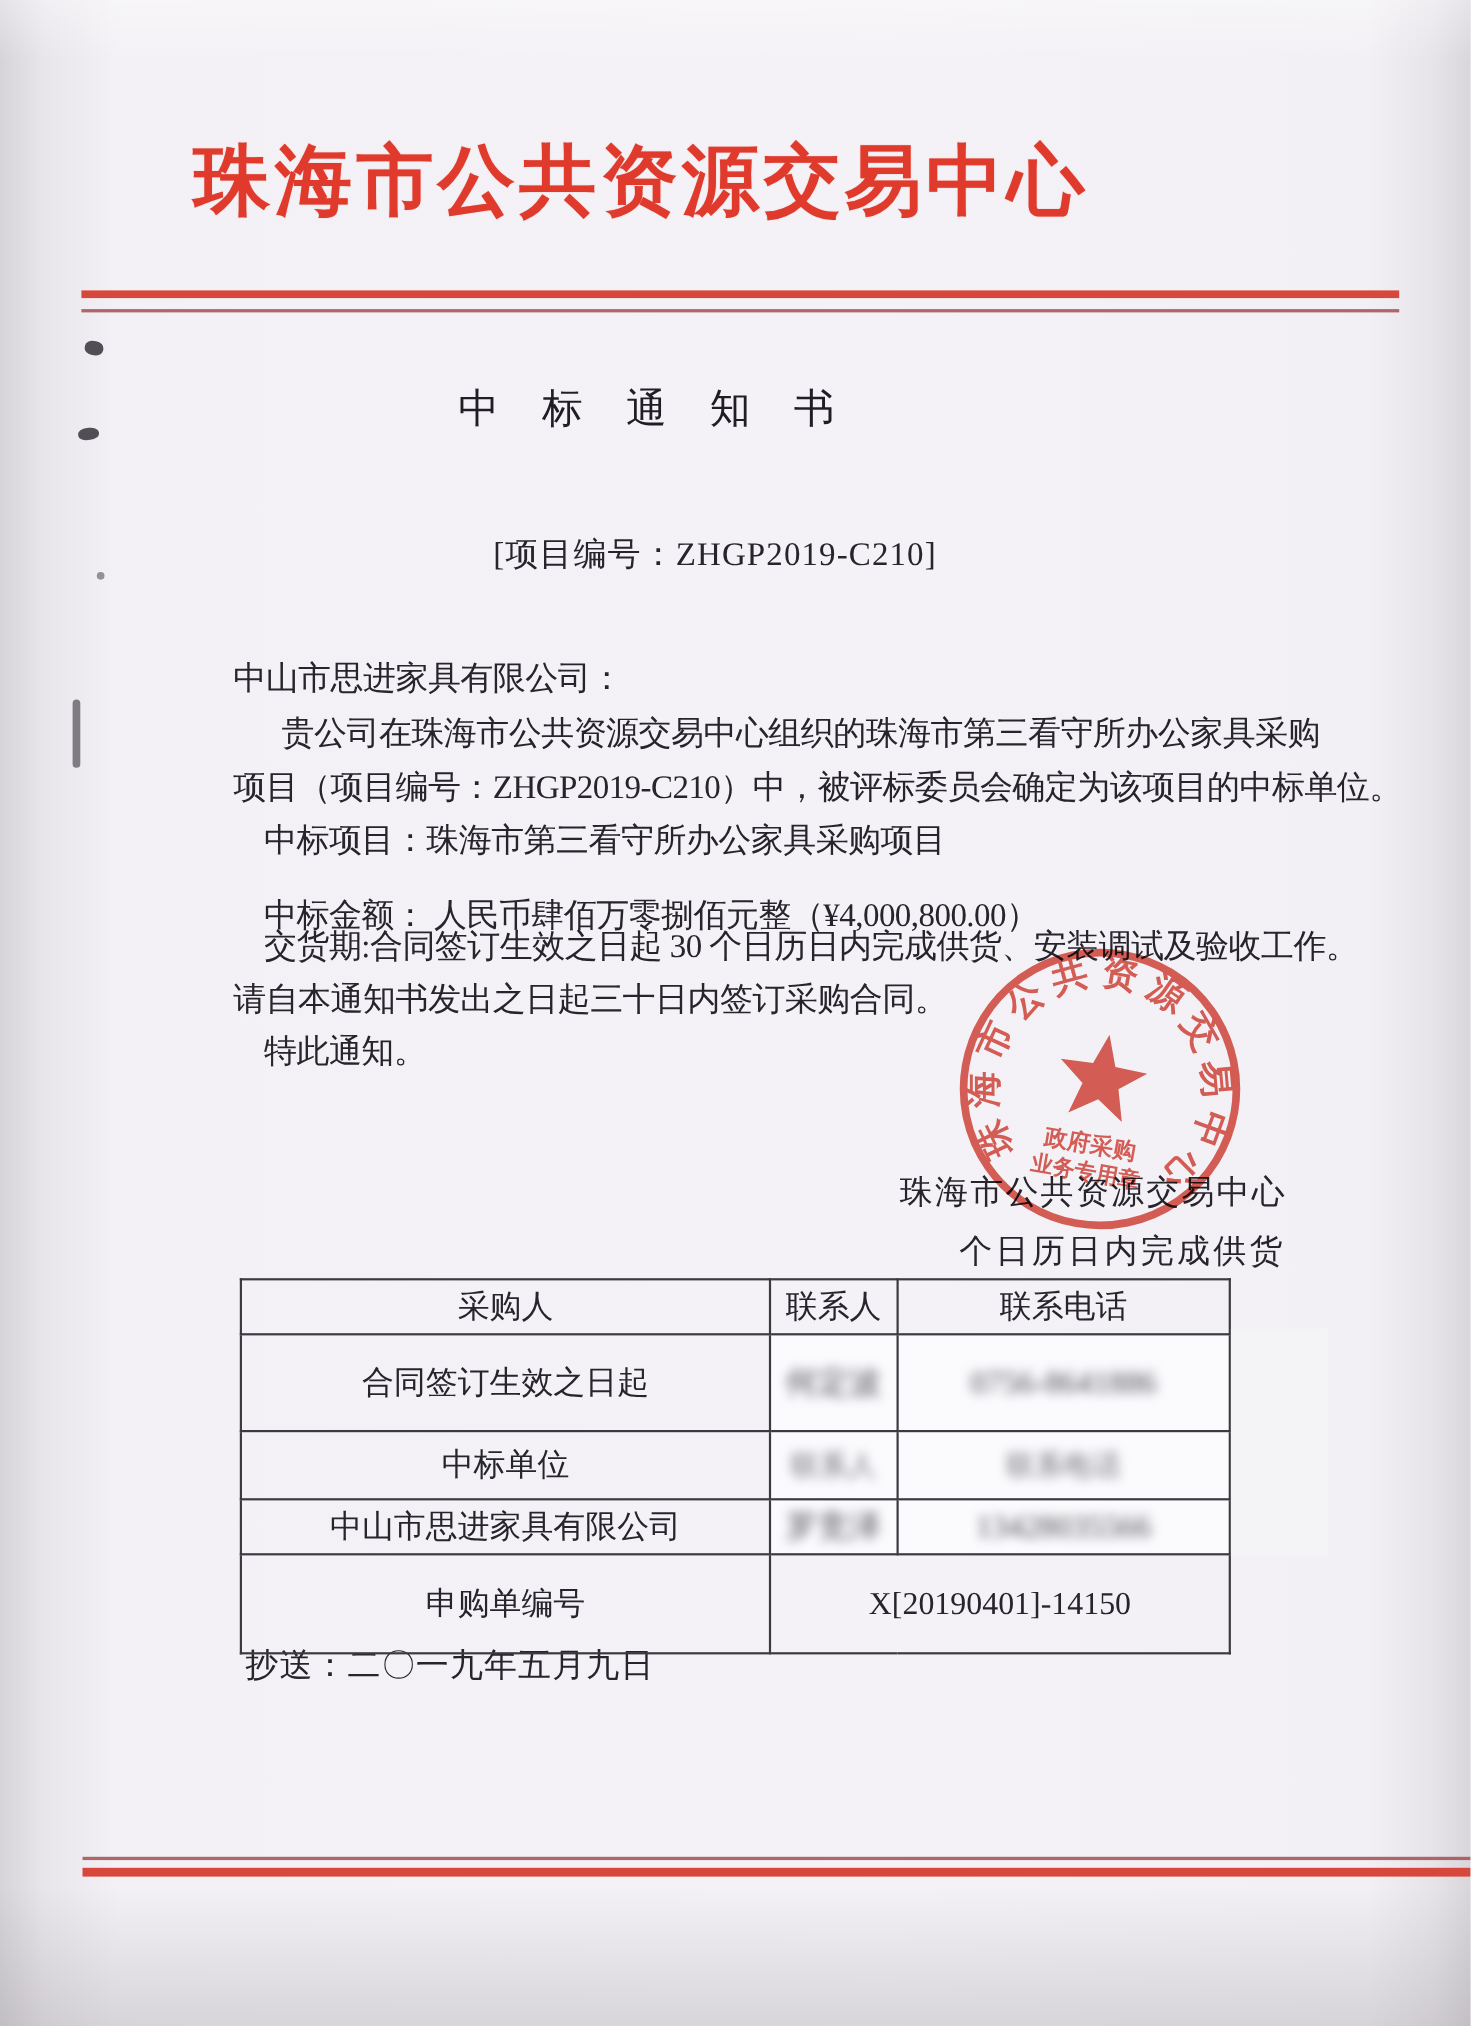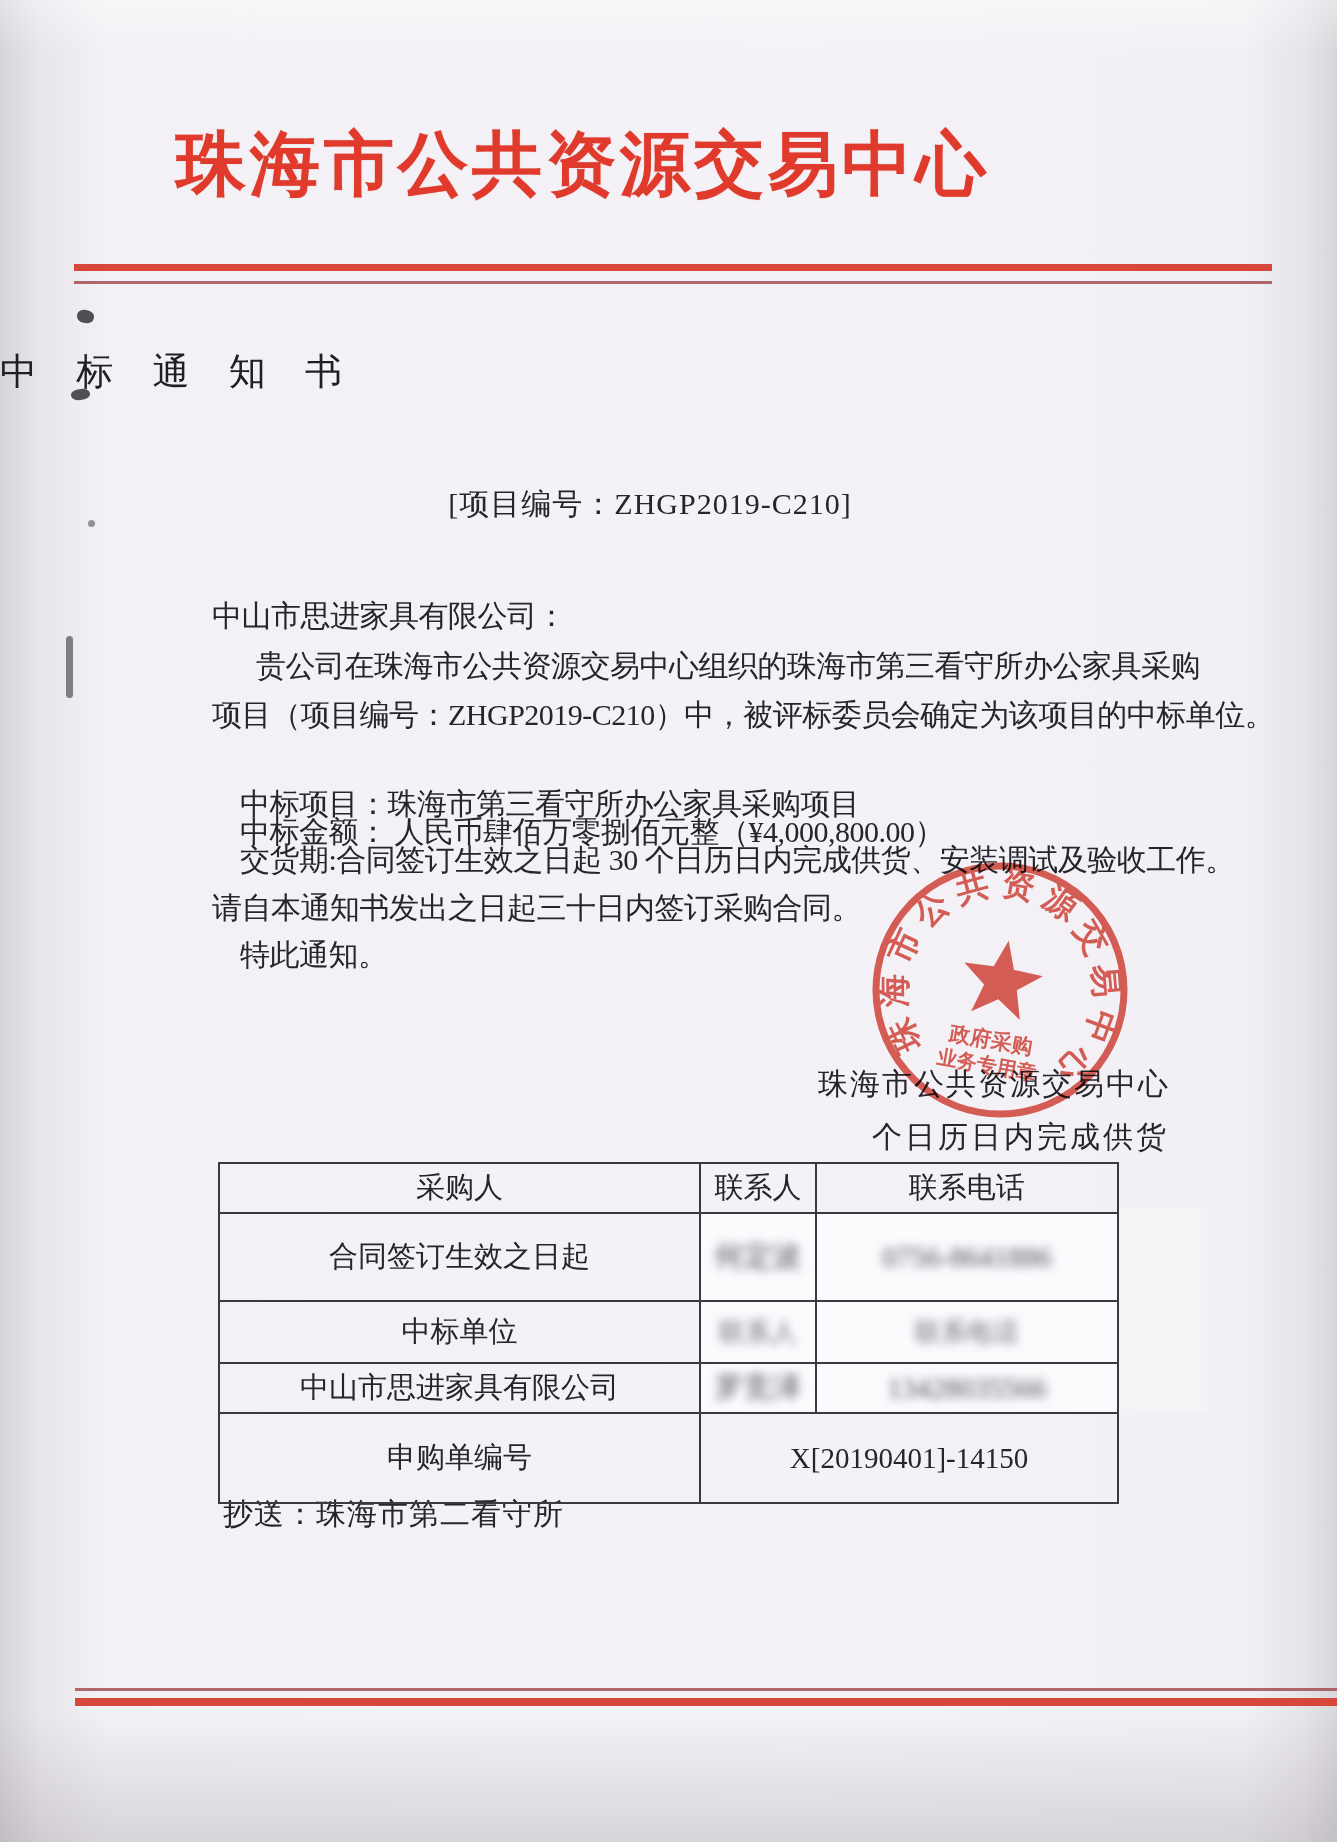"中 标 通 知 书" .doc-title { text-align: none -> center }
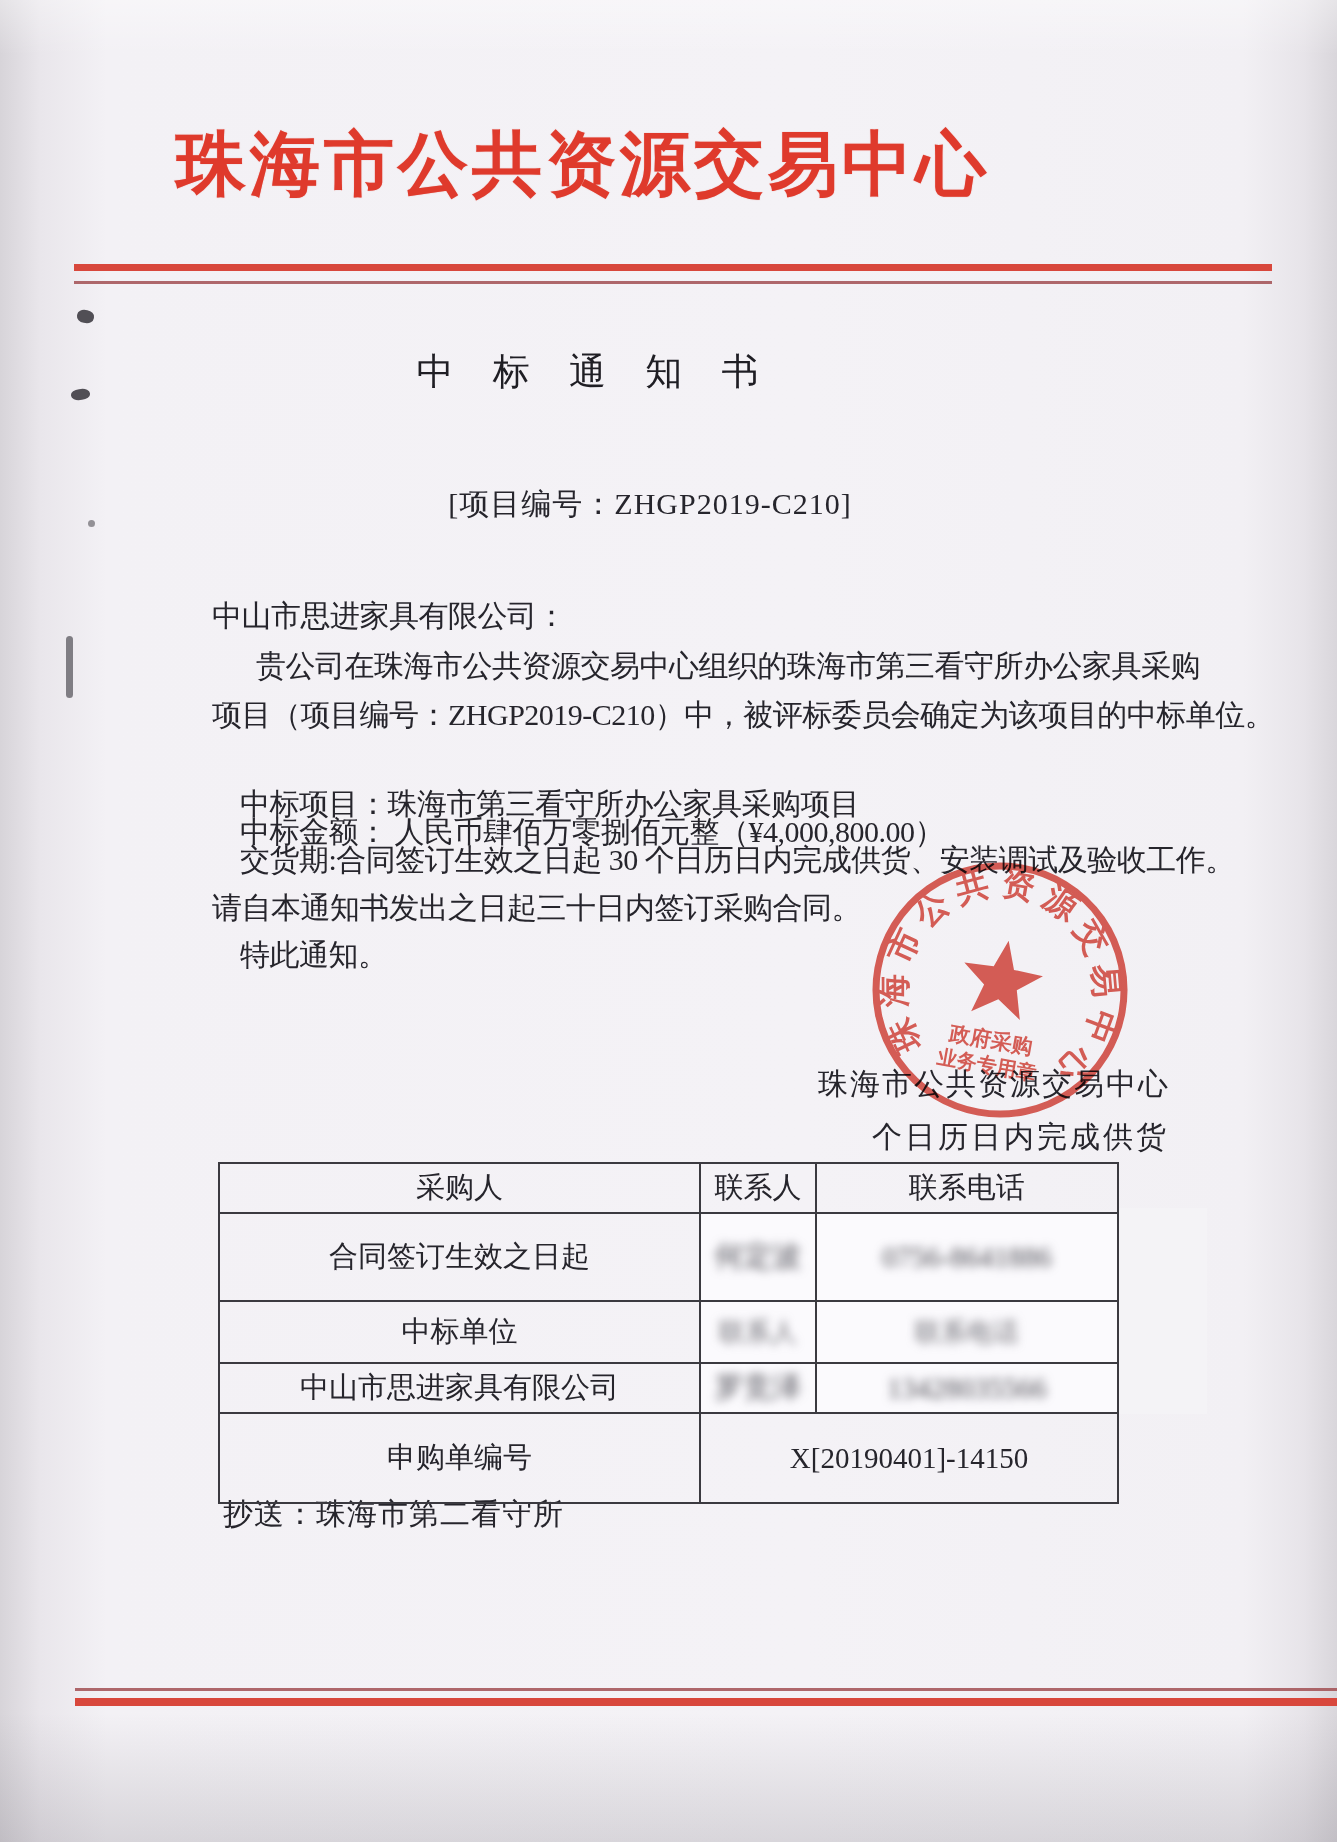"中标项目：珠海市第三看守所办公家具采购项目" .l-project { margin-top: 40px -> none }
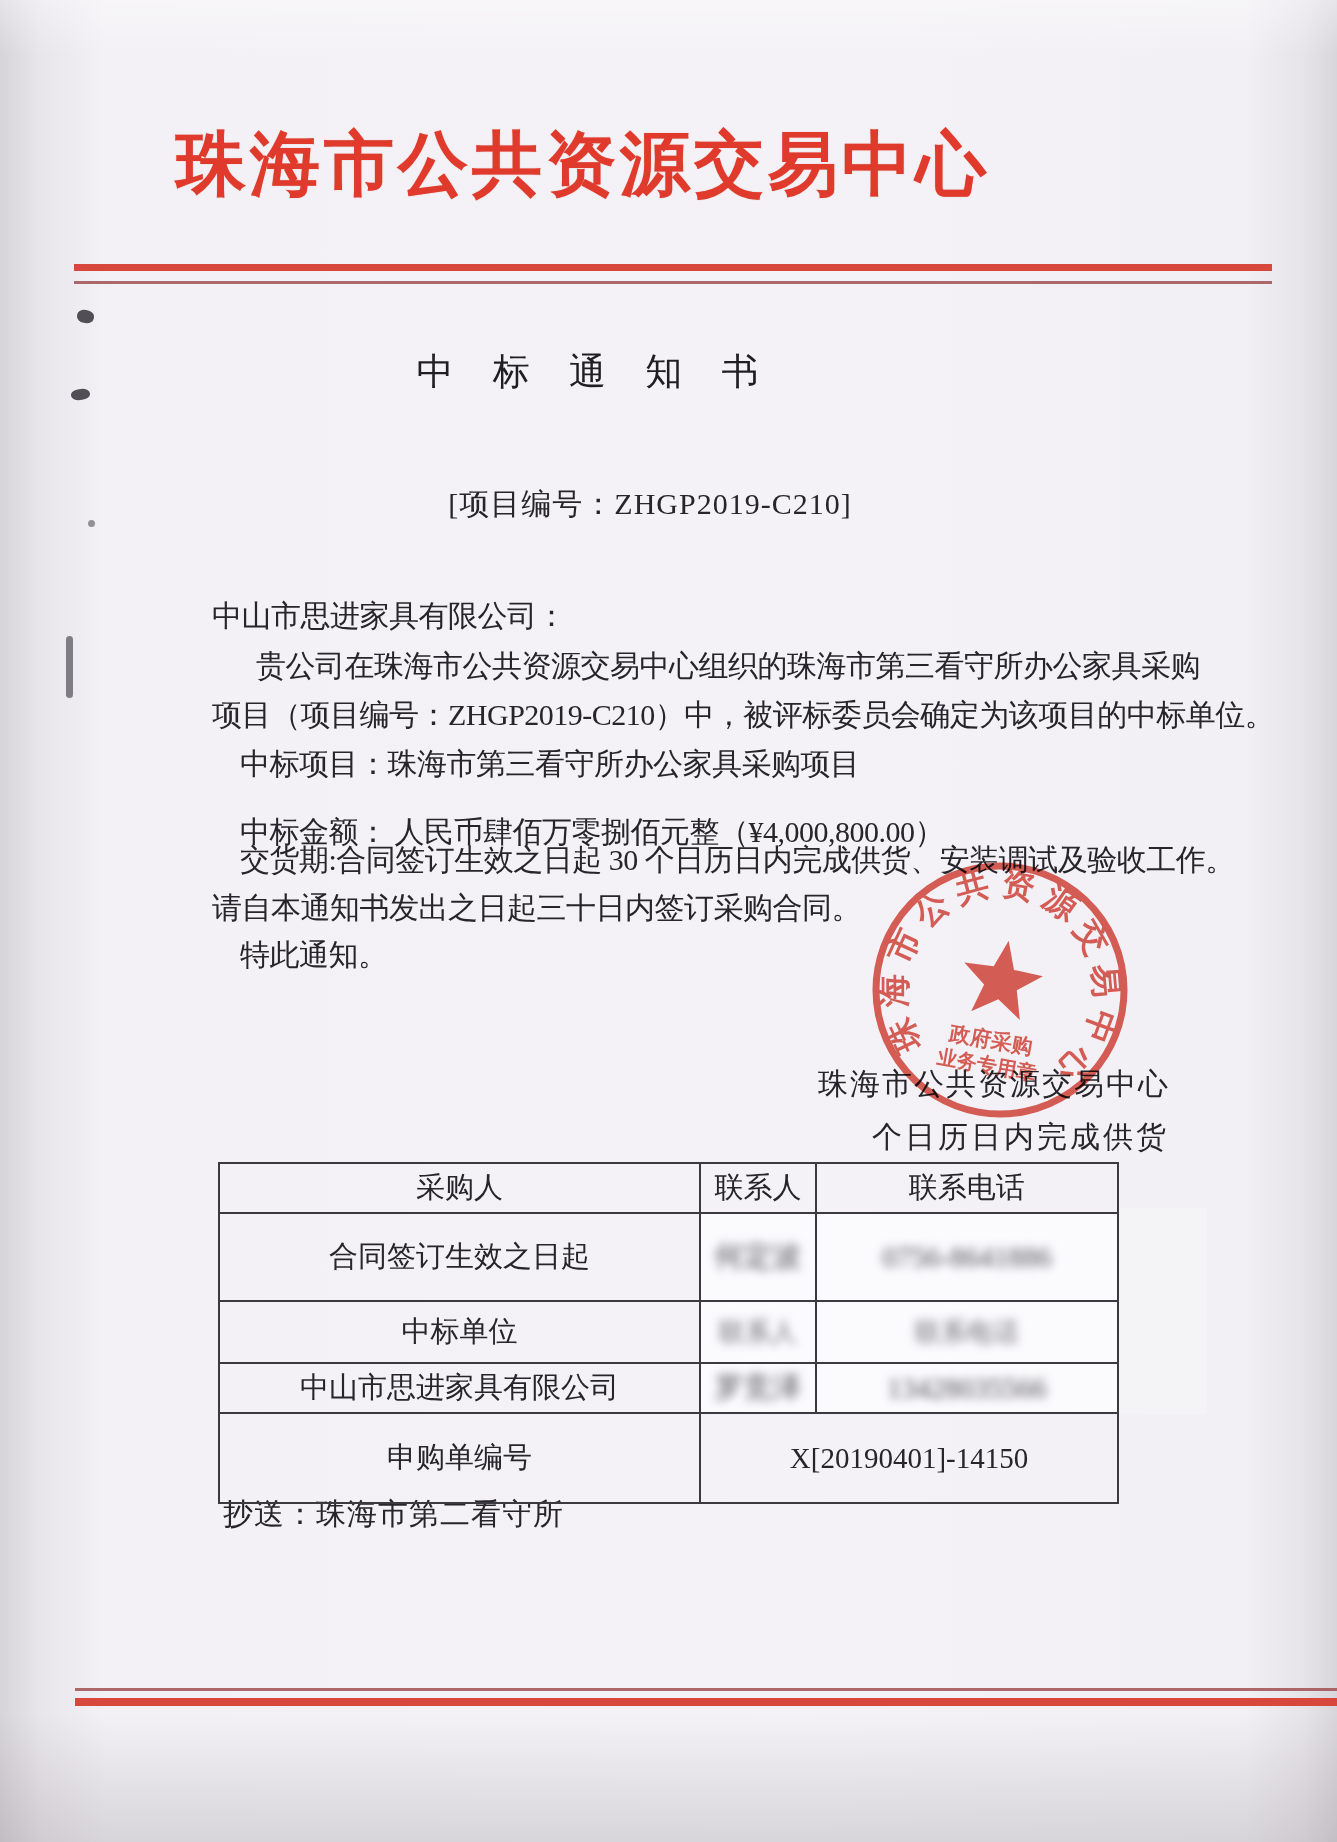"抄送：珠海市第二看守所" div.abs { text: 珠海市第二看守所 -> 二〇一九年五月九日 }
